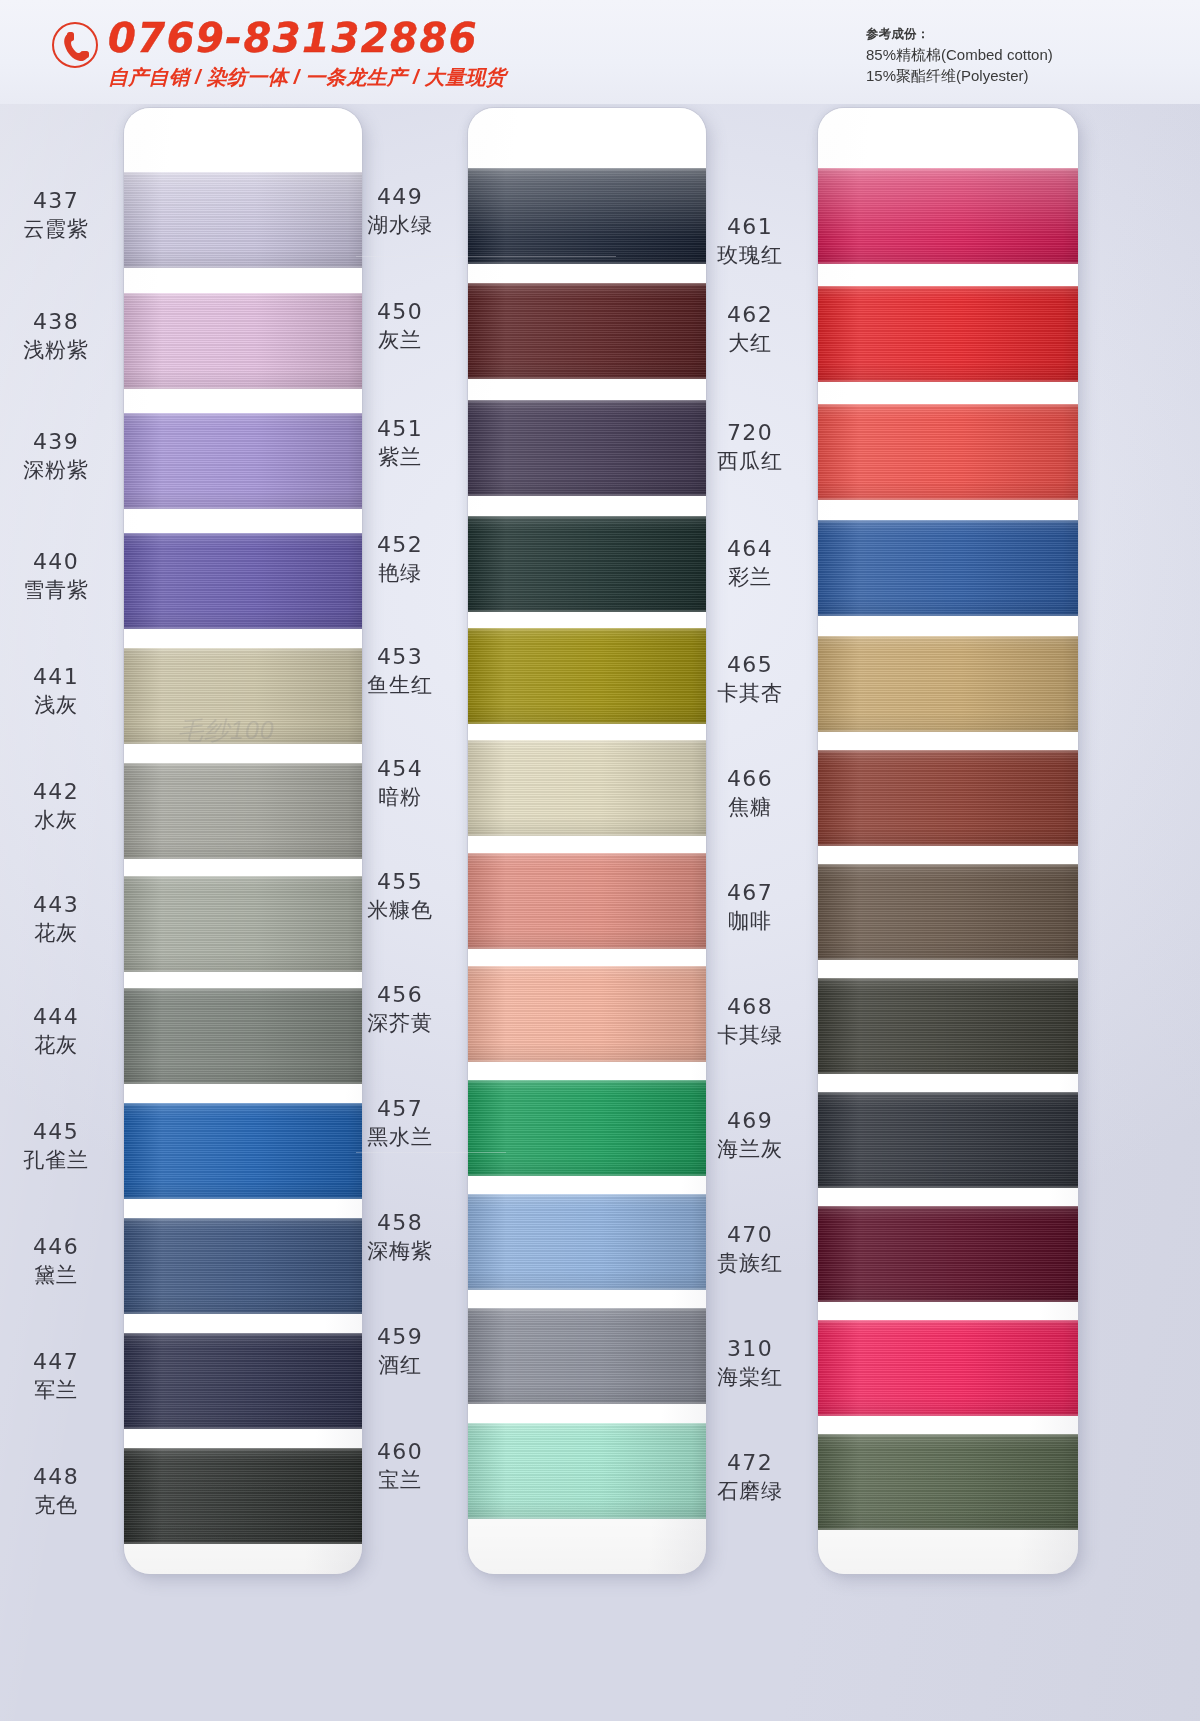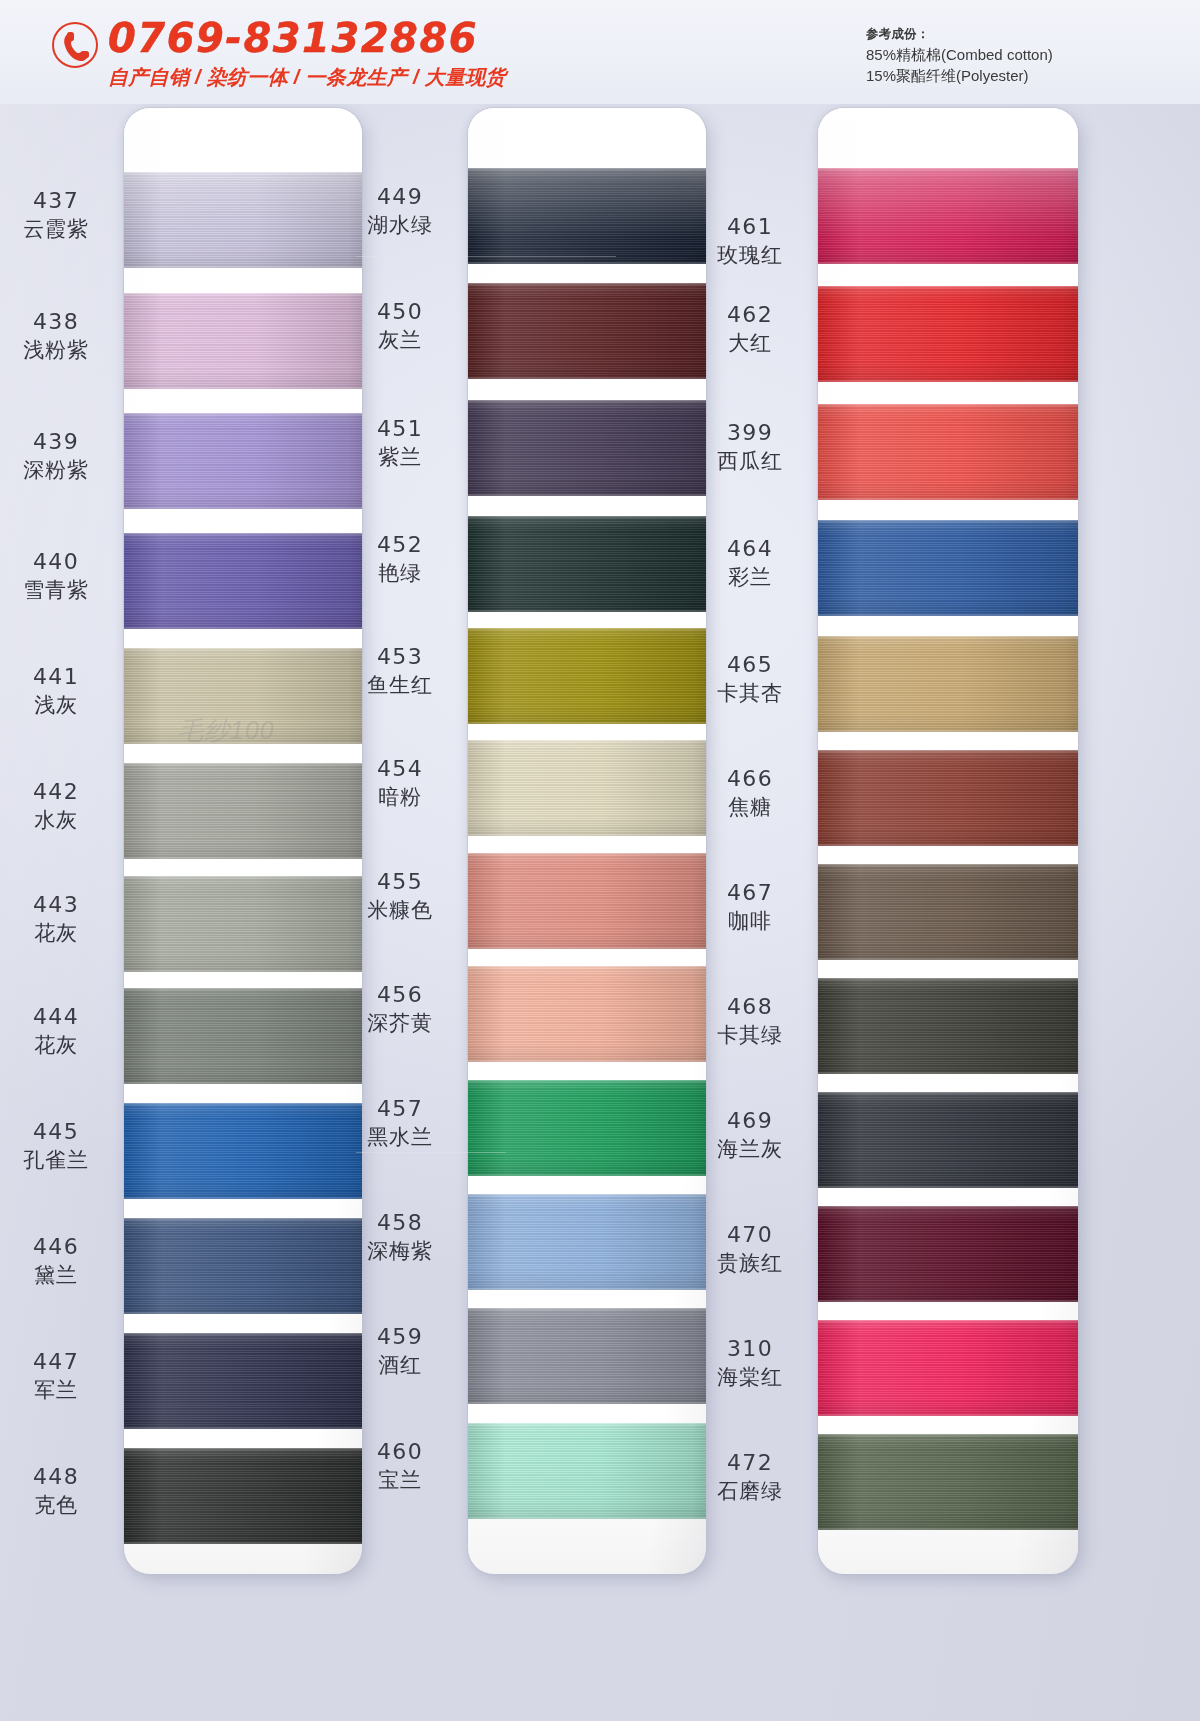"399" div.code { text: 399 -> 720 }
